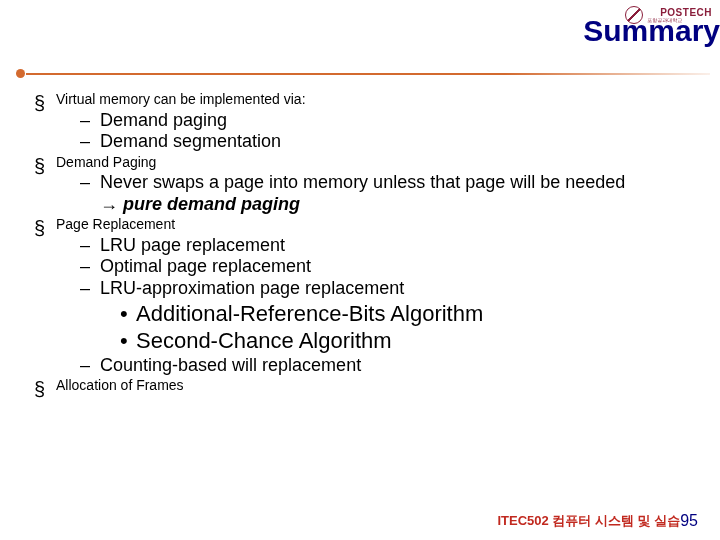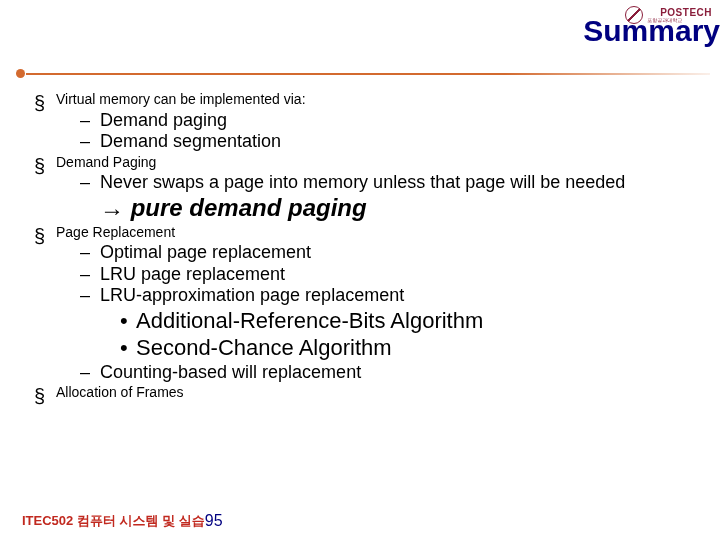"→ pure demand paging" .l2-cont { font-size: 24px -> 18px }
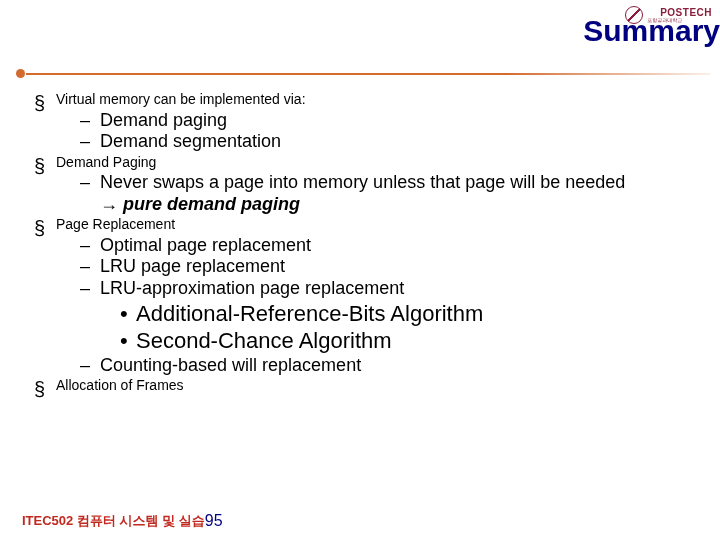"Optimal page replacement" div.l2 { order: before "LRU page replacement" -> after "LRU page replacement" }
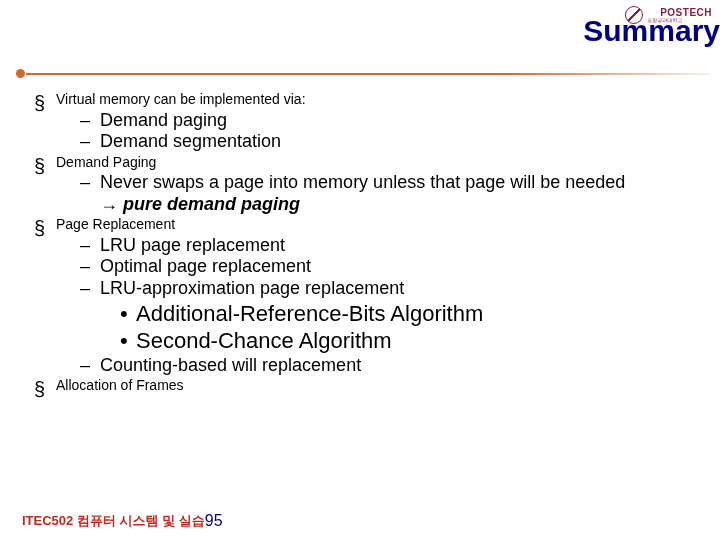"ITEC502 컴퓨터 시스템 및 실습" .footer { justify-content: flex-start -> flex-end }
